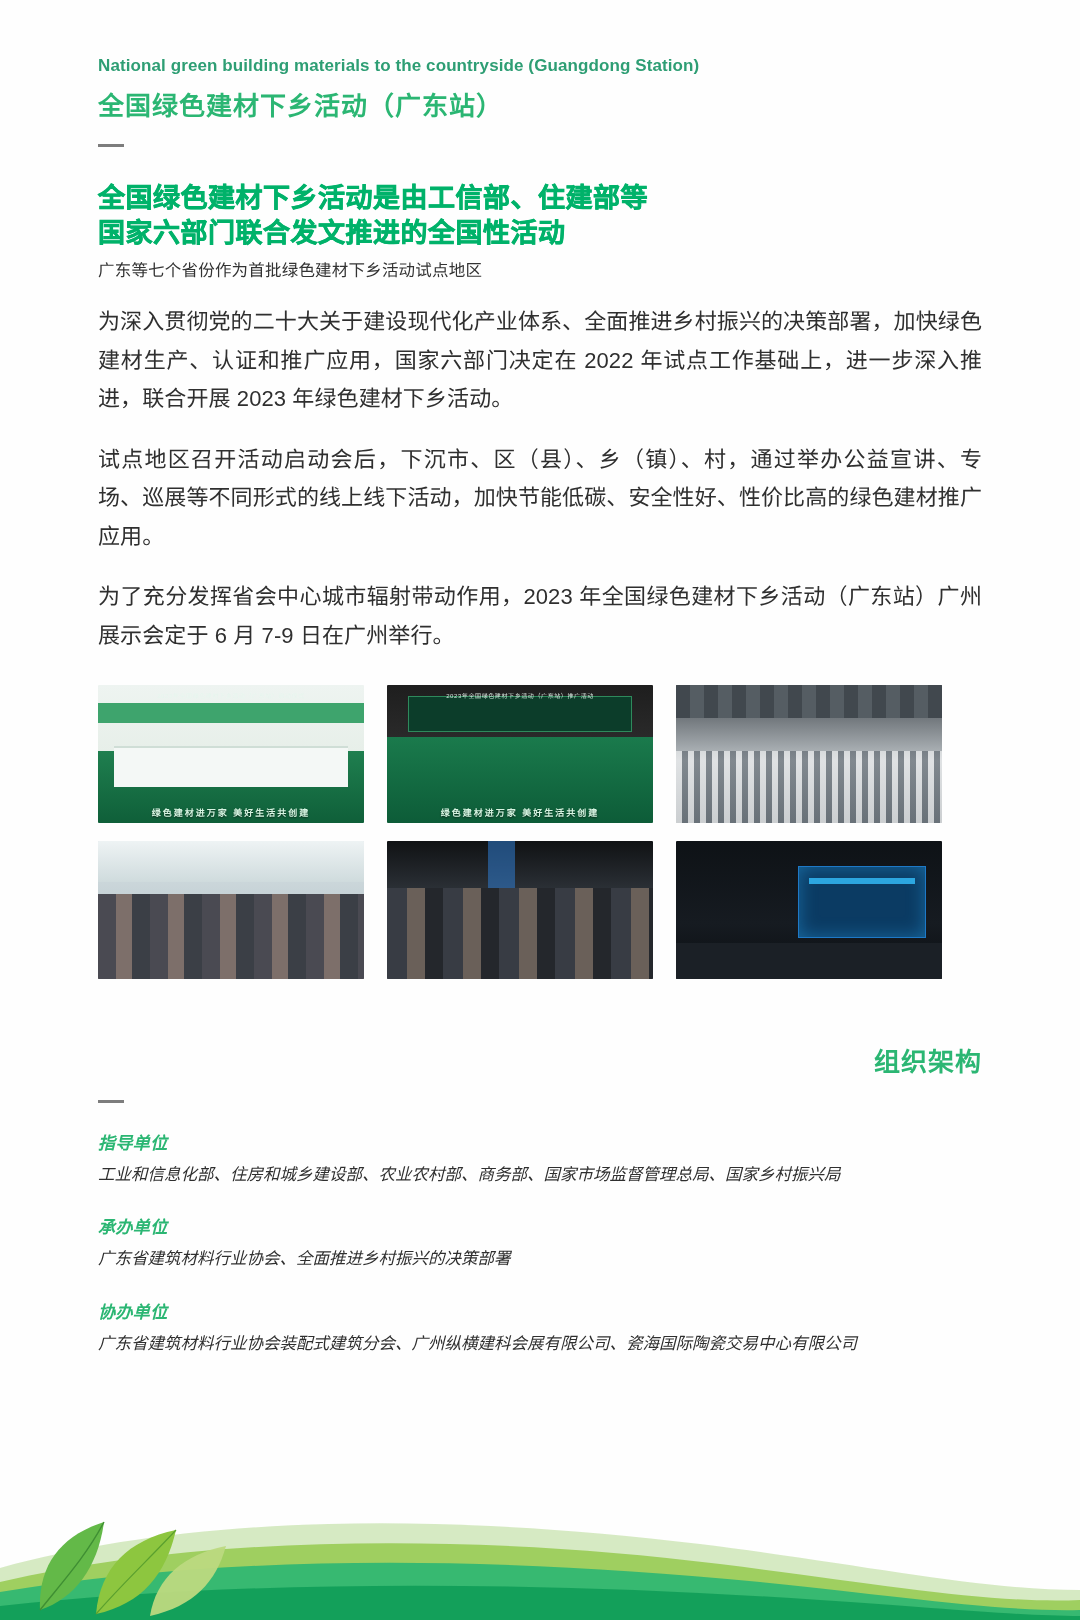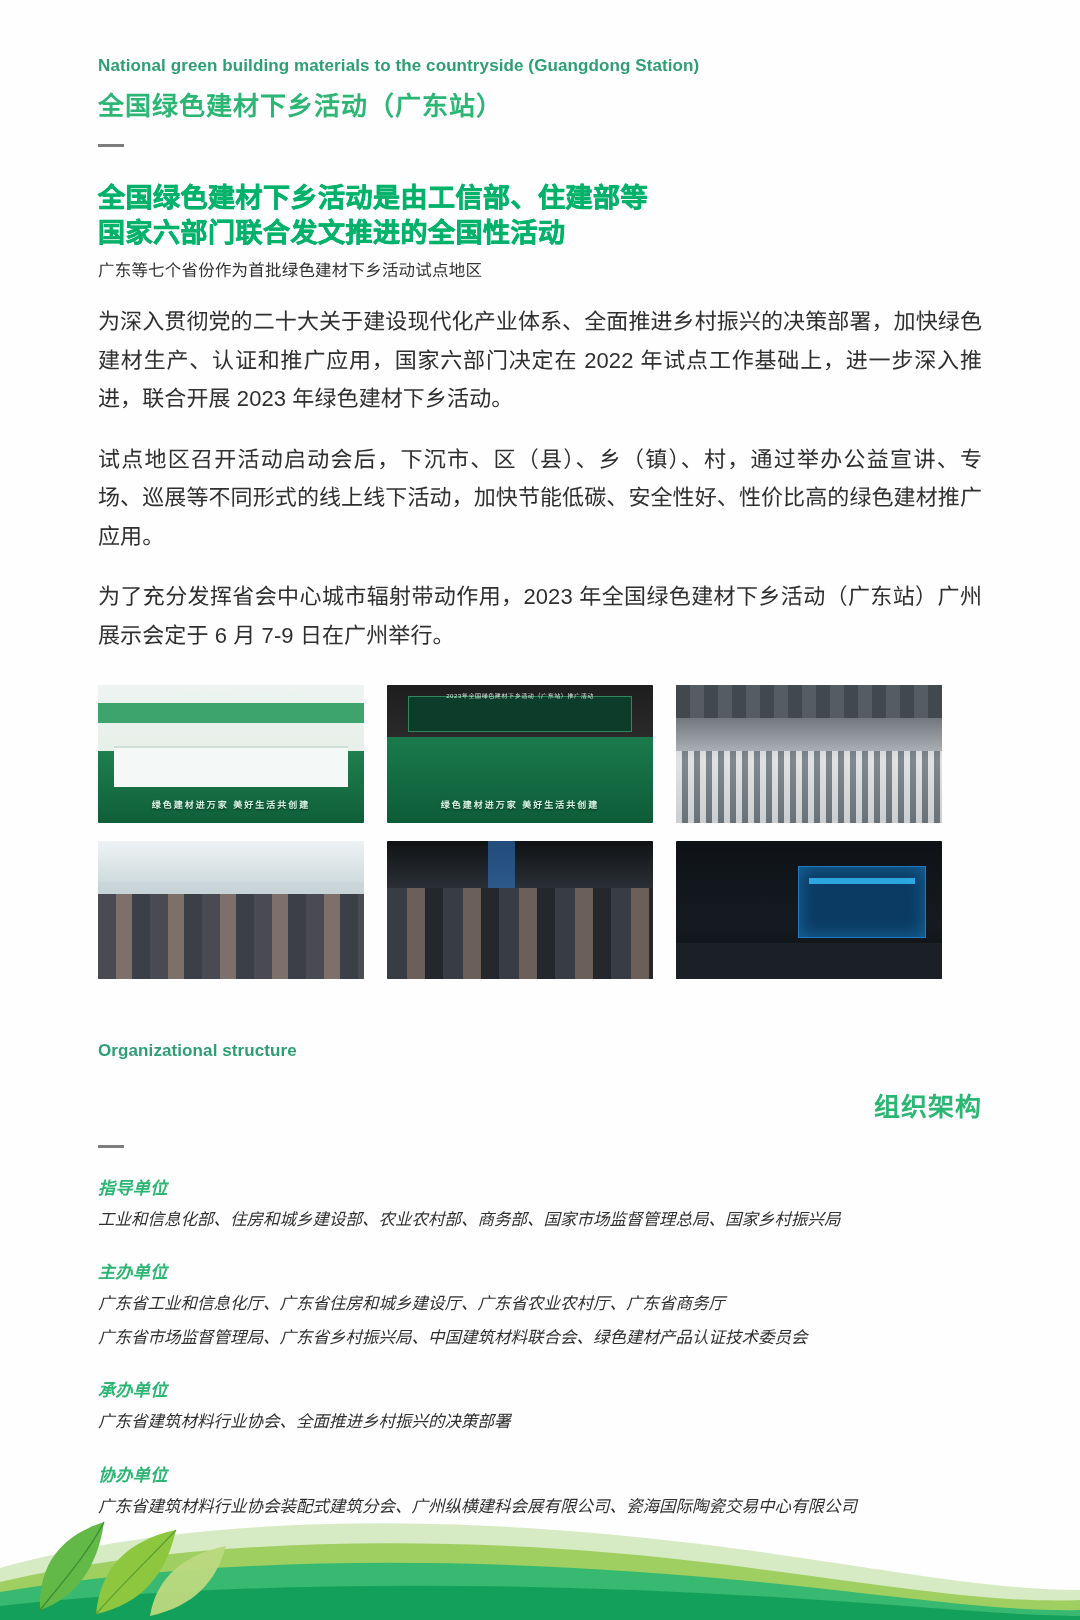"绿色建材进万家 美好生活共创建" .photo .cap { padding-bottom: 12px -> 4px }
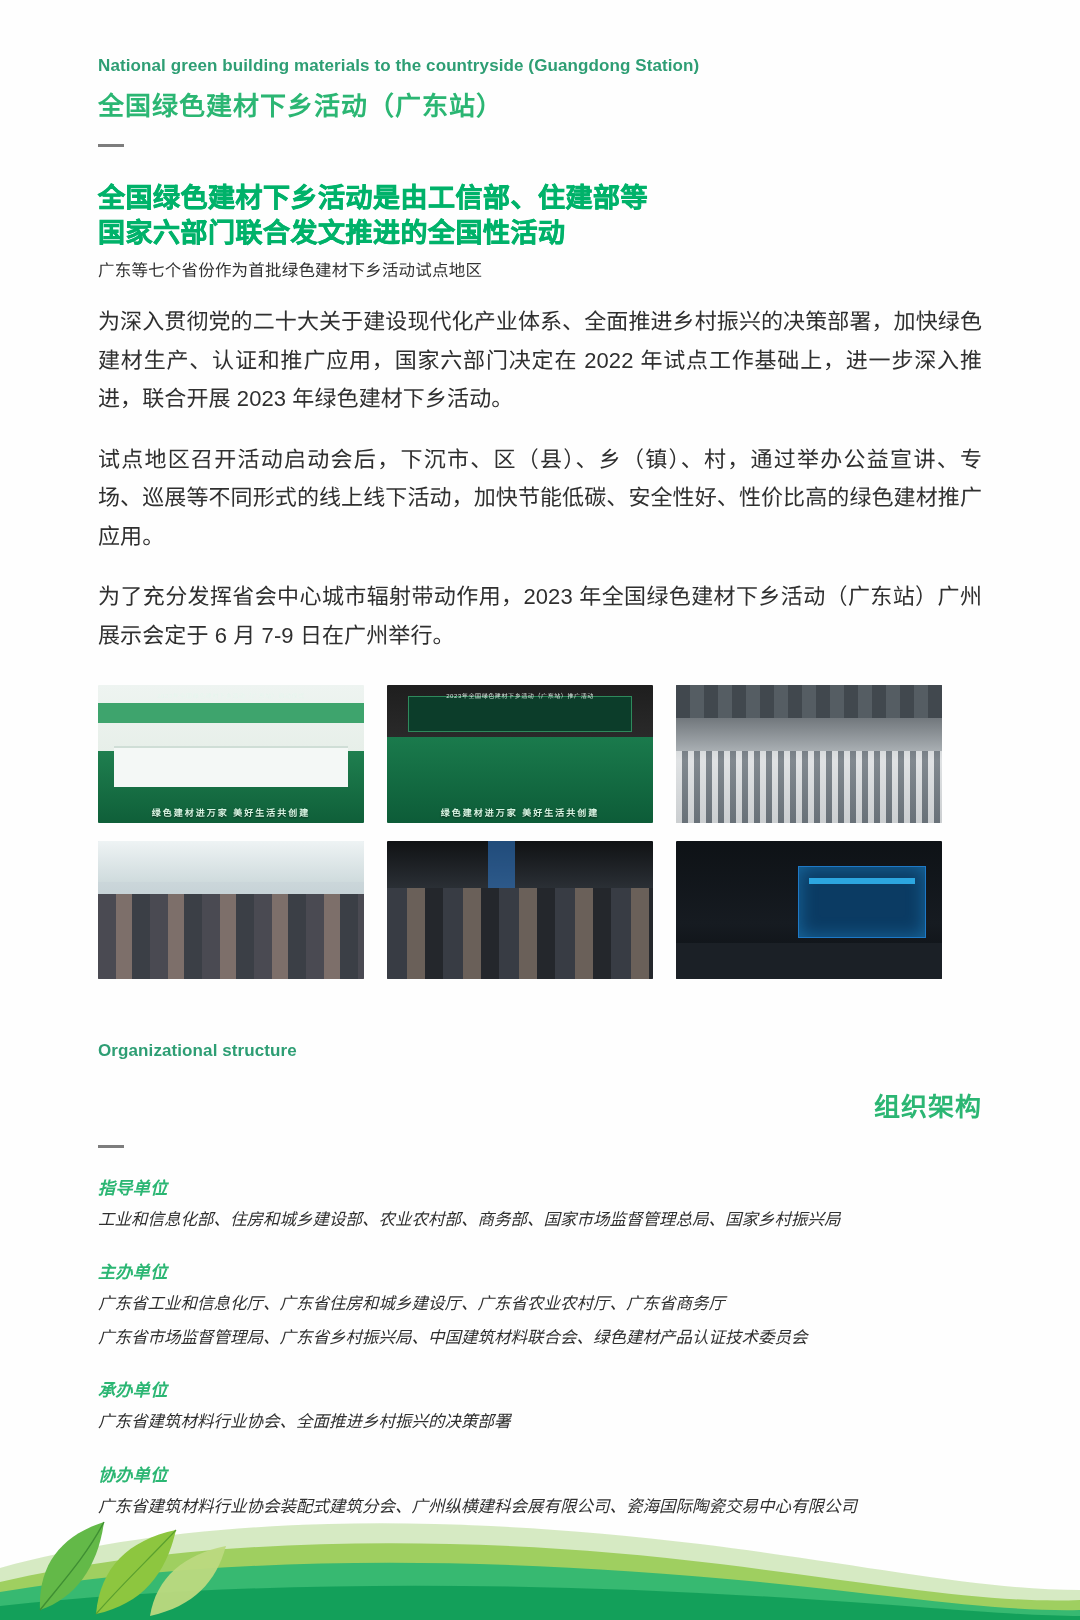"Organizational structure" div.sec-en { html: <div>Organizational structure</div> -> none }
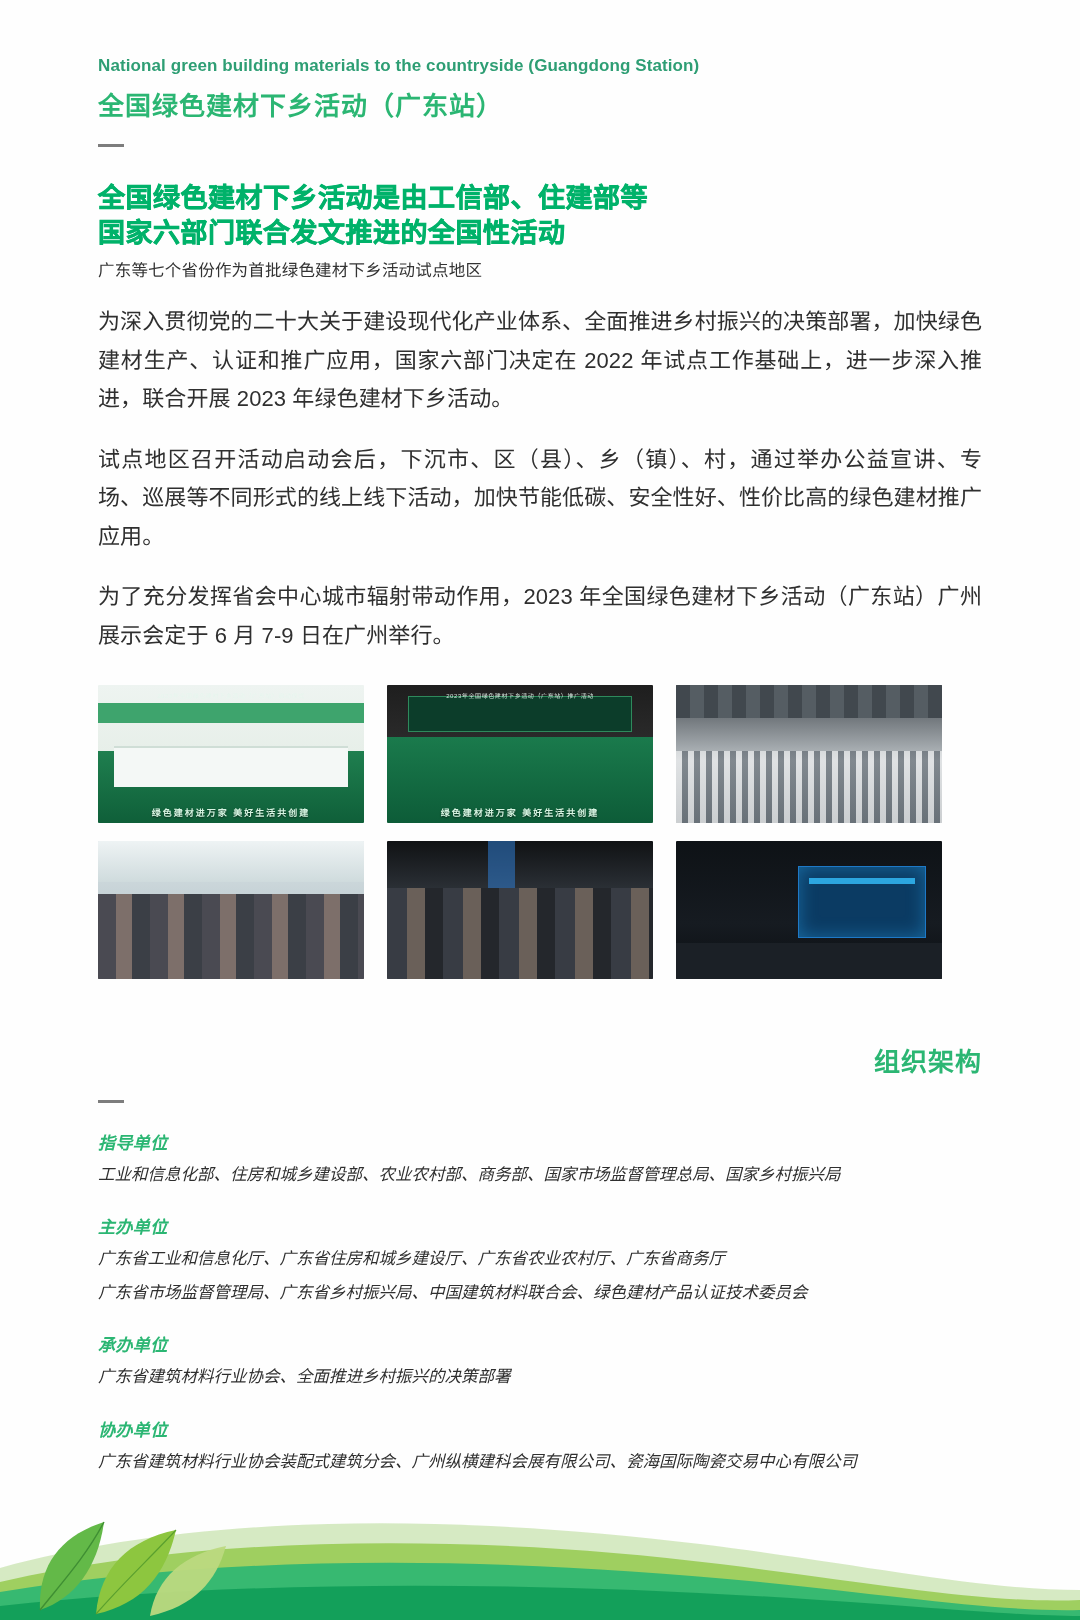"主办单位" div.org-block { html: <div> <div>主办单位</div> <div>广东省工业和信息化厅、广东省住房和城乡建设厅、广东省农业农村厅、广东省商务厅</div> <div>广东省市场监督管理局、广东省乡村振兴局、中国建筑材料联合会、绿色建材产品认证技术委员会</div> </div> -> none }
